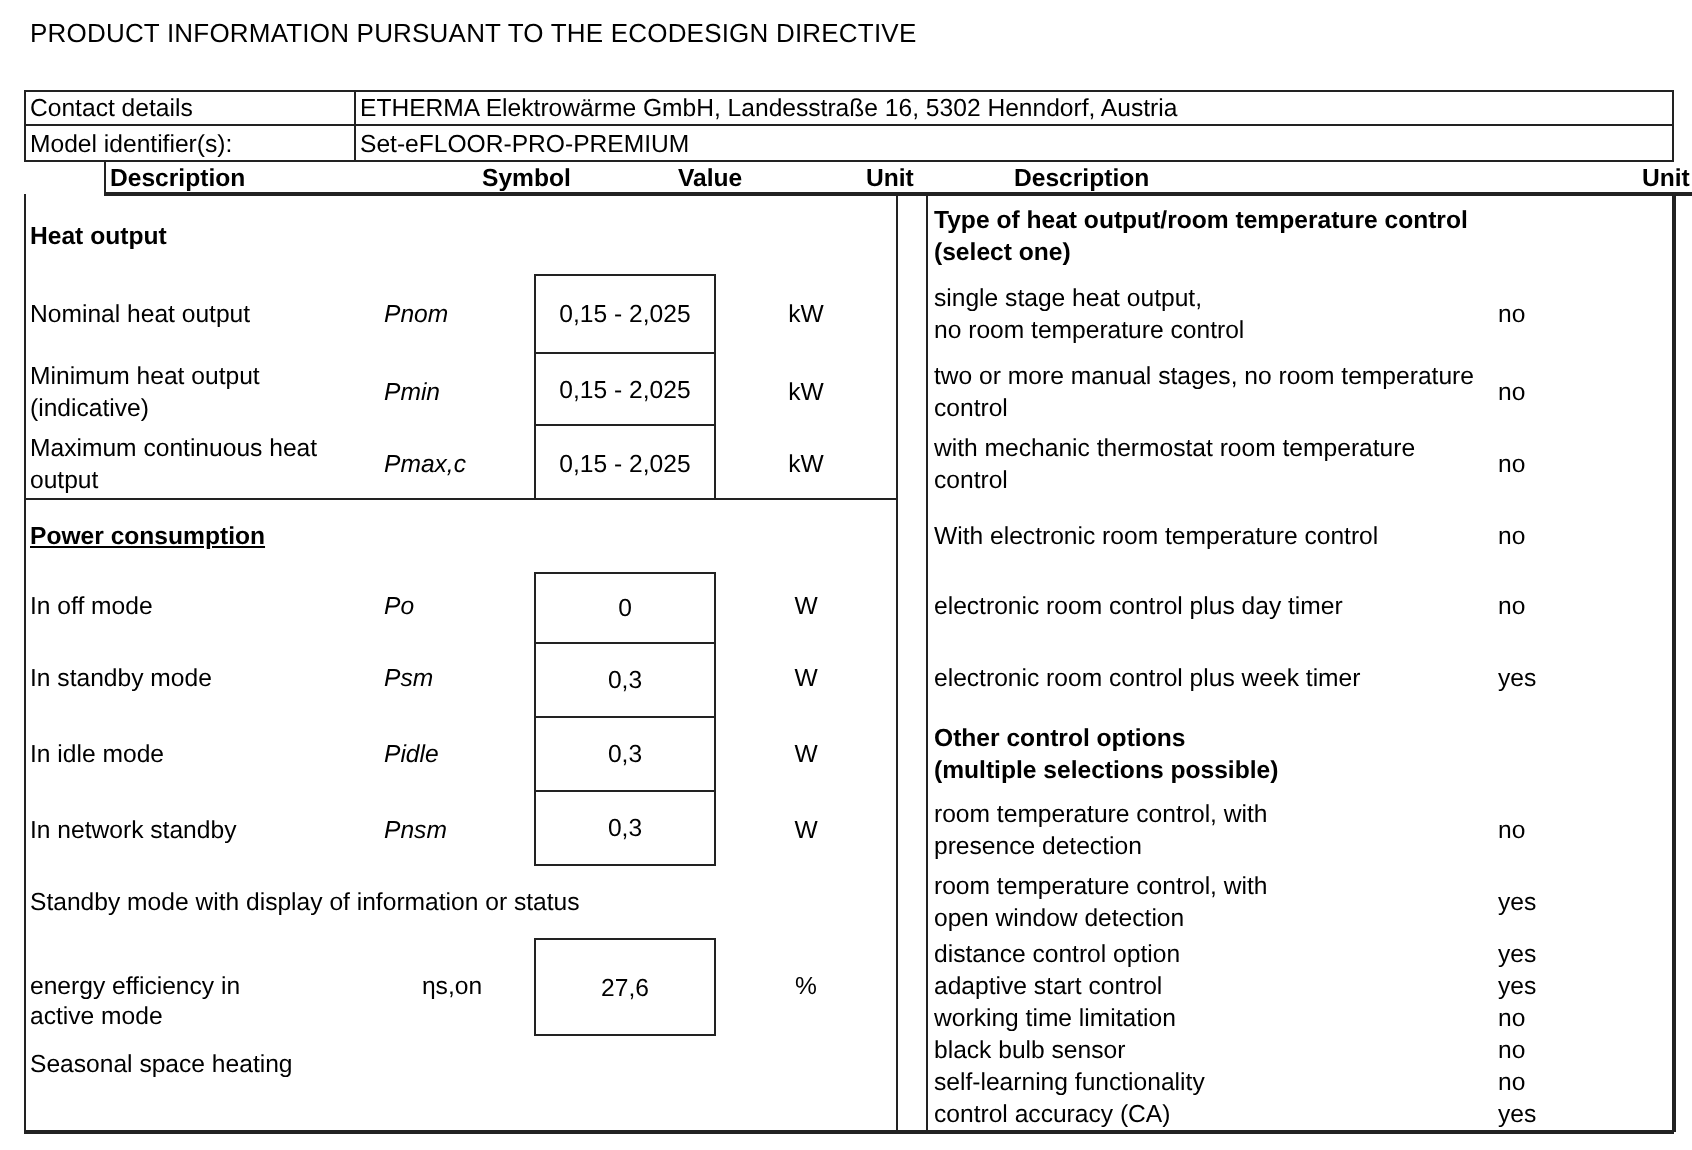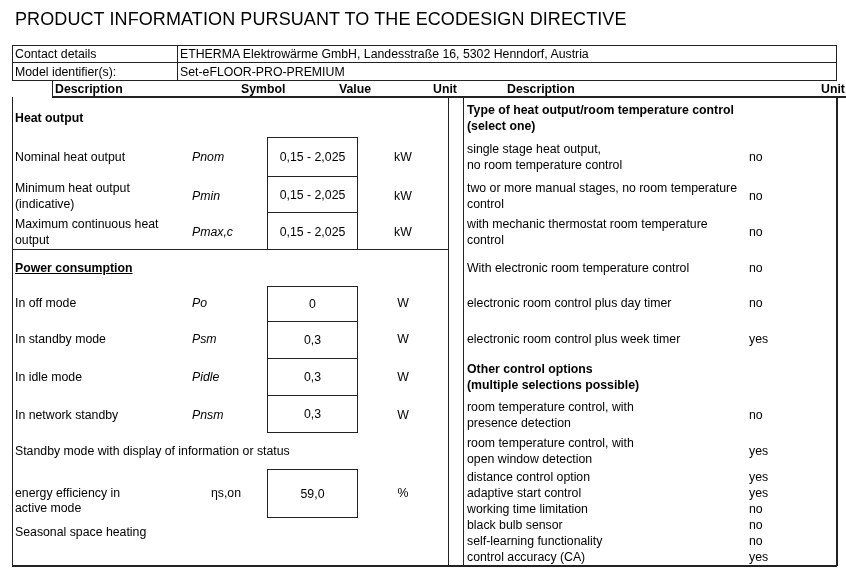"PRODUCT INFORMATION PURSUANT TO THE" .title { font-size: 18px -> 13px }
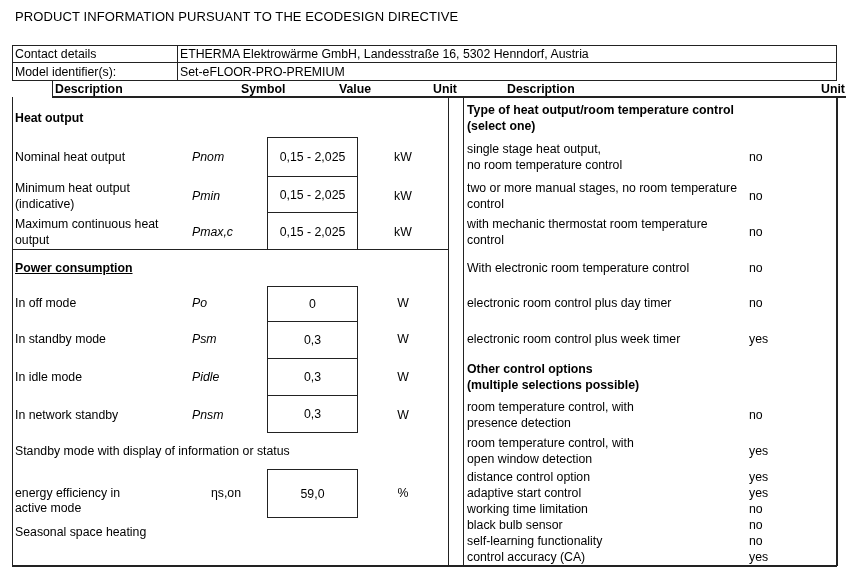"59,0" span { text: 59,0 -> 27,6 }
